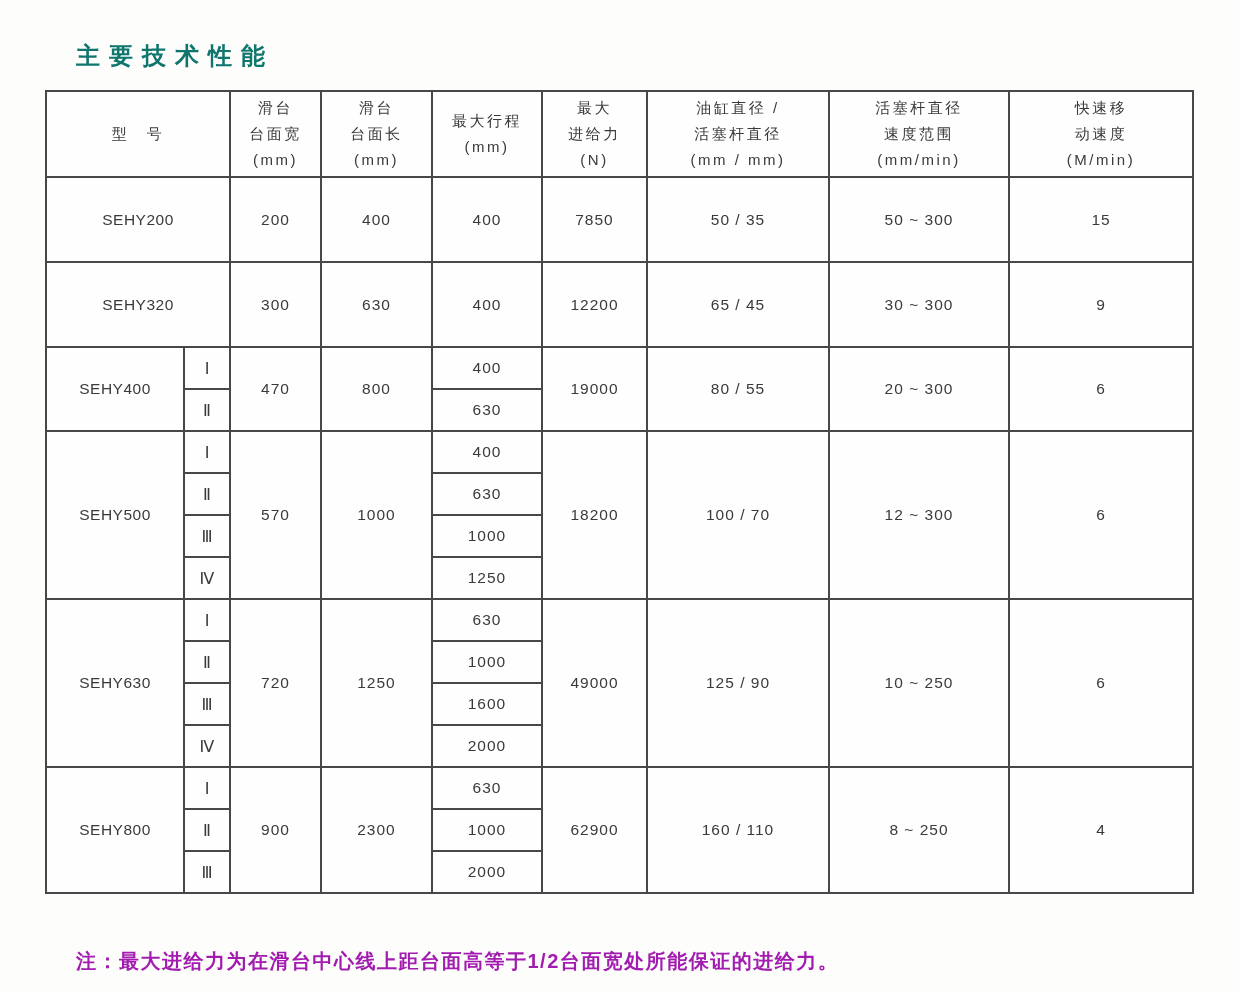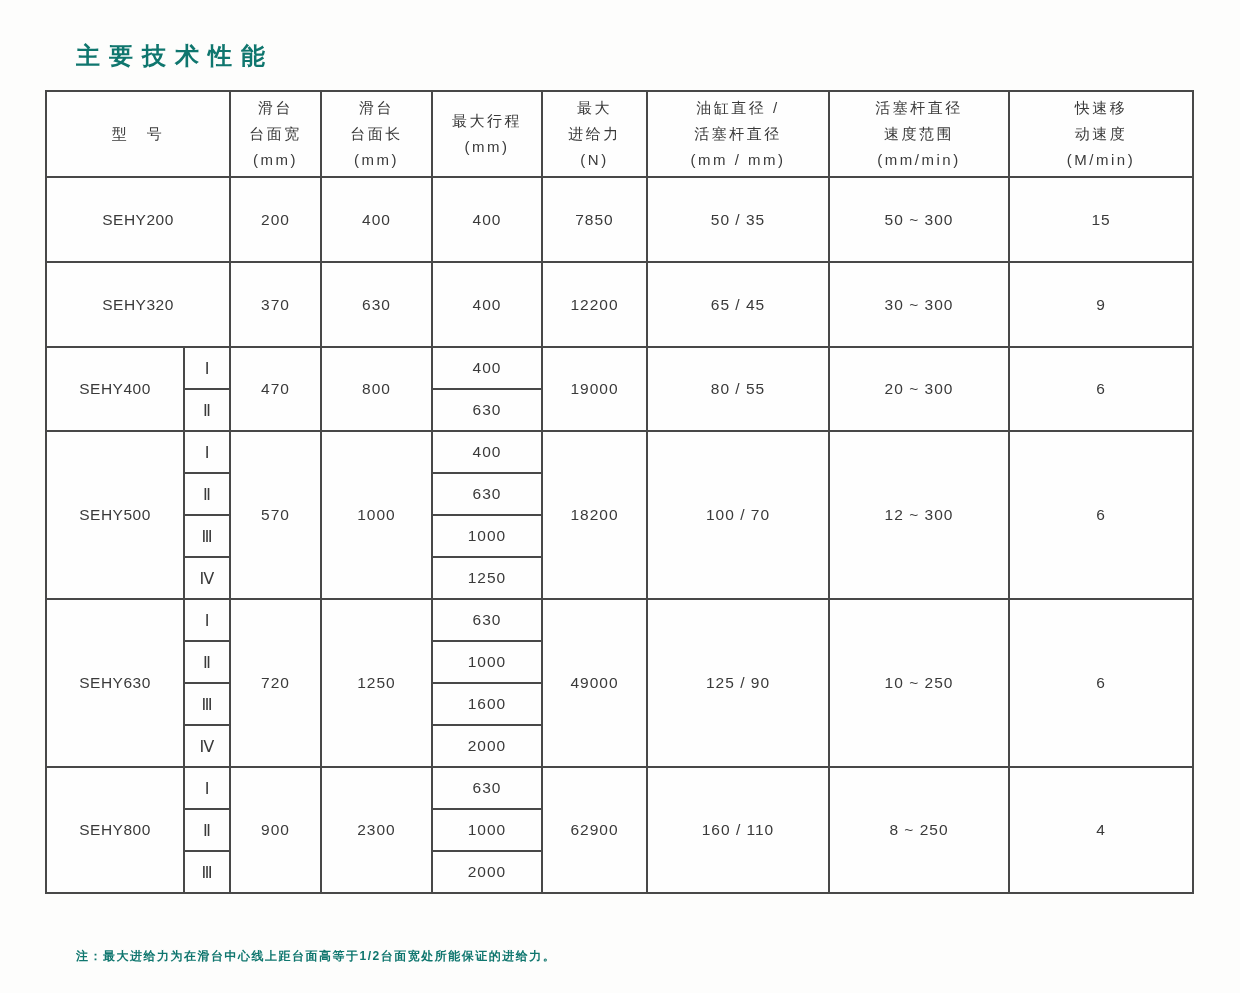"370" td { text: 370 -> 300 }
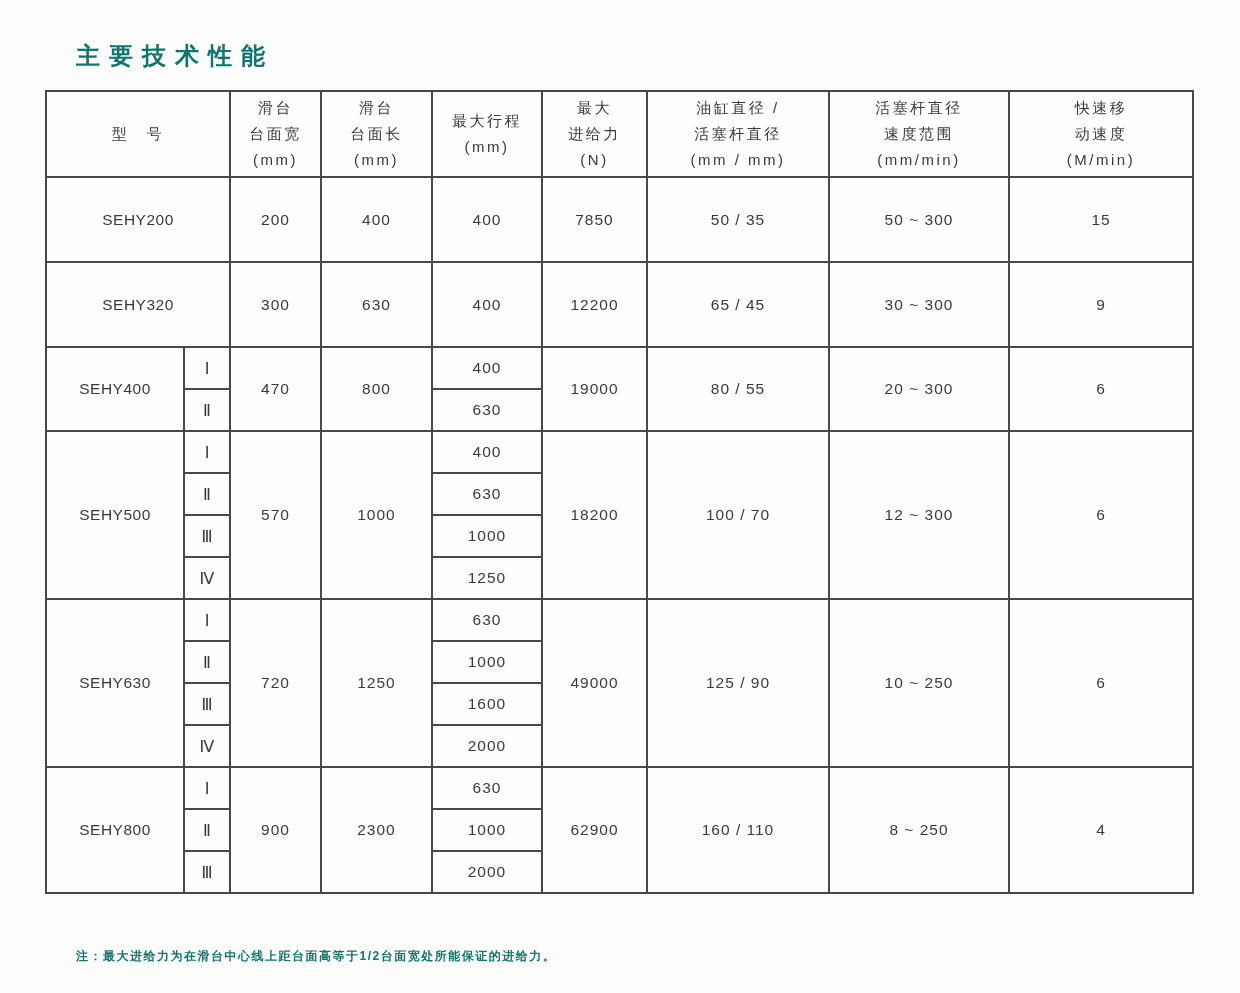"注：最大进给力为在滑台中心线上距台面高等于1/2台面宽处所能保证的进给力。" .note { color: #0f766e -> #a21caf; font-size: 12px -> 20px }
